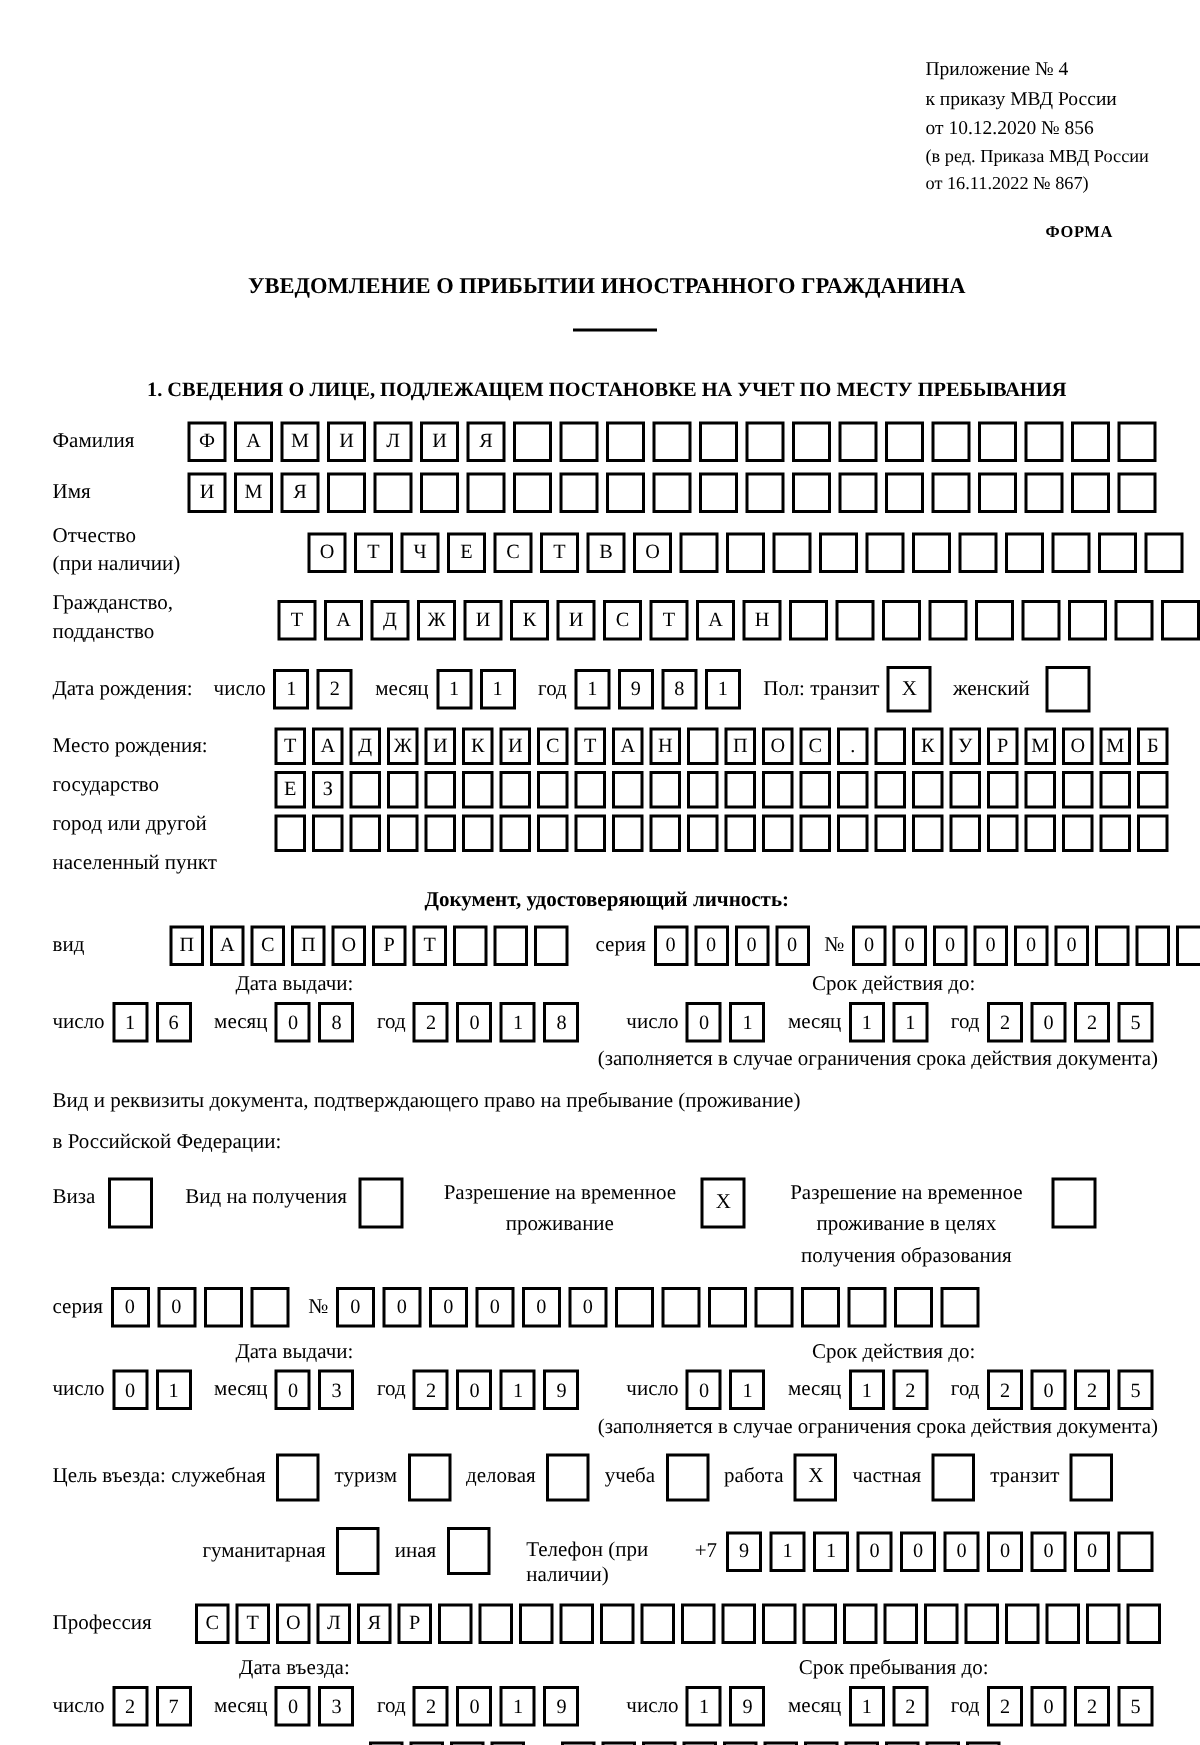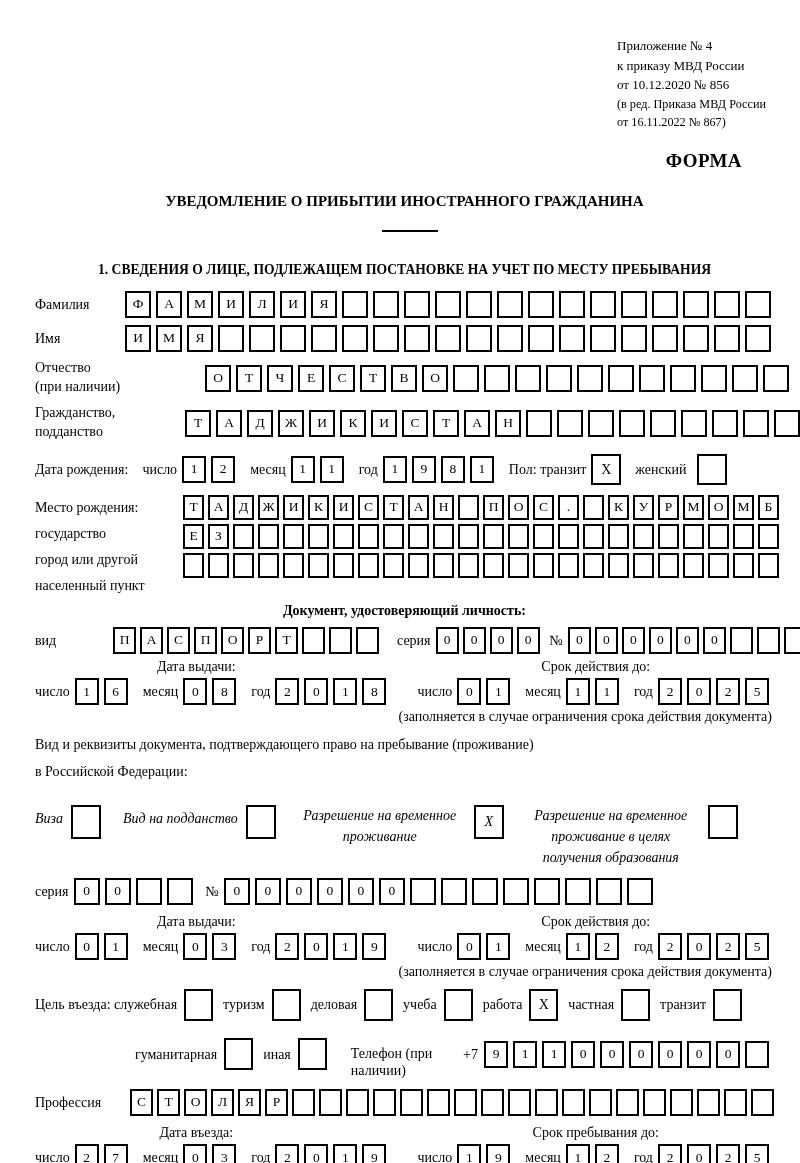"ФОРМА" .forma { font-size: 19px -> 11px }
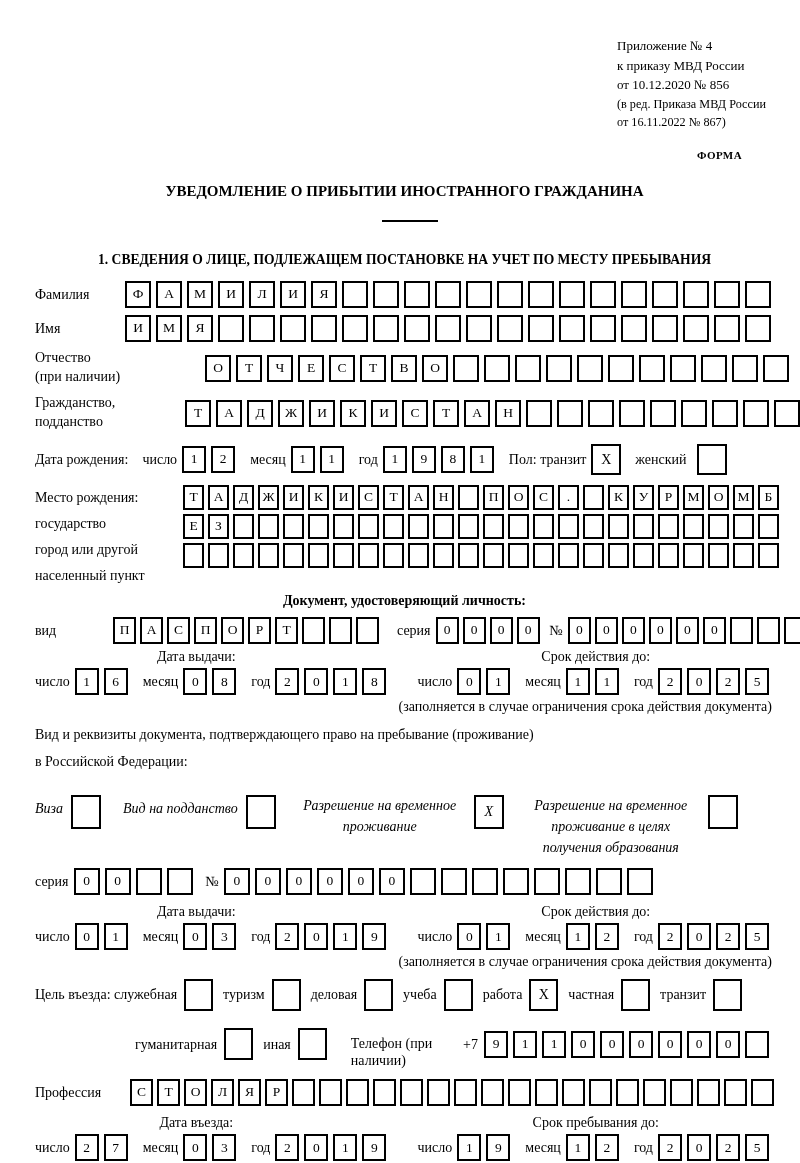"Виза" .chk-row { font-style: italic -> none; margin-top: 24px -> 14px }
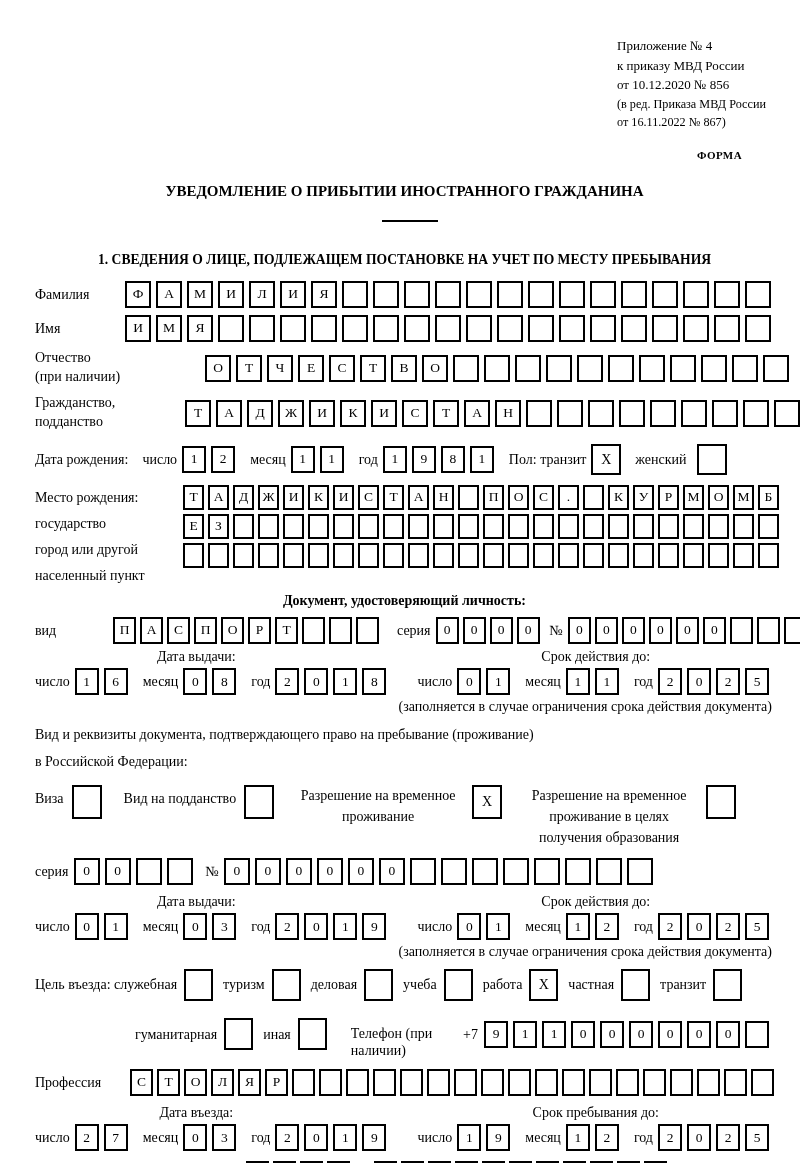"Вид на подданство" span.chk-label { text: подданство -> получения }
